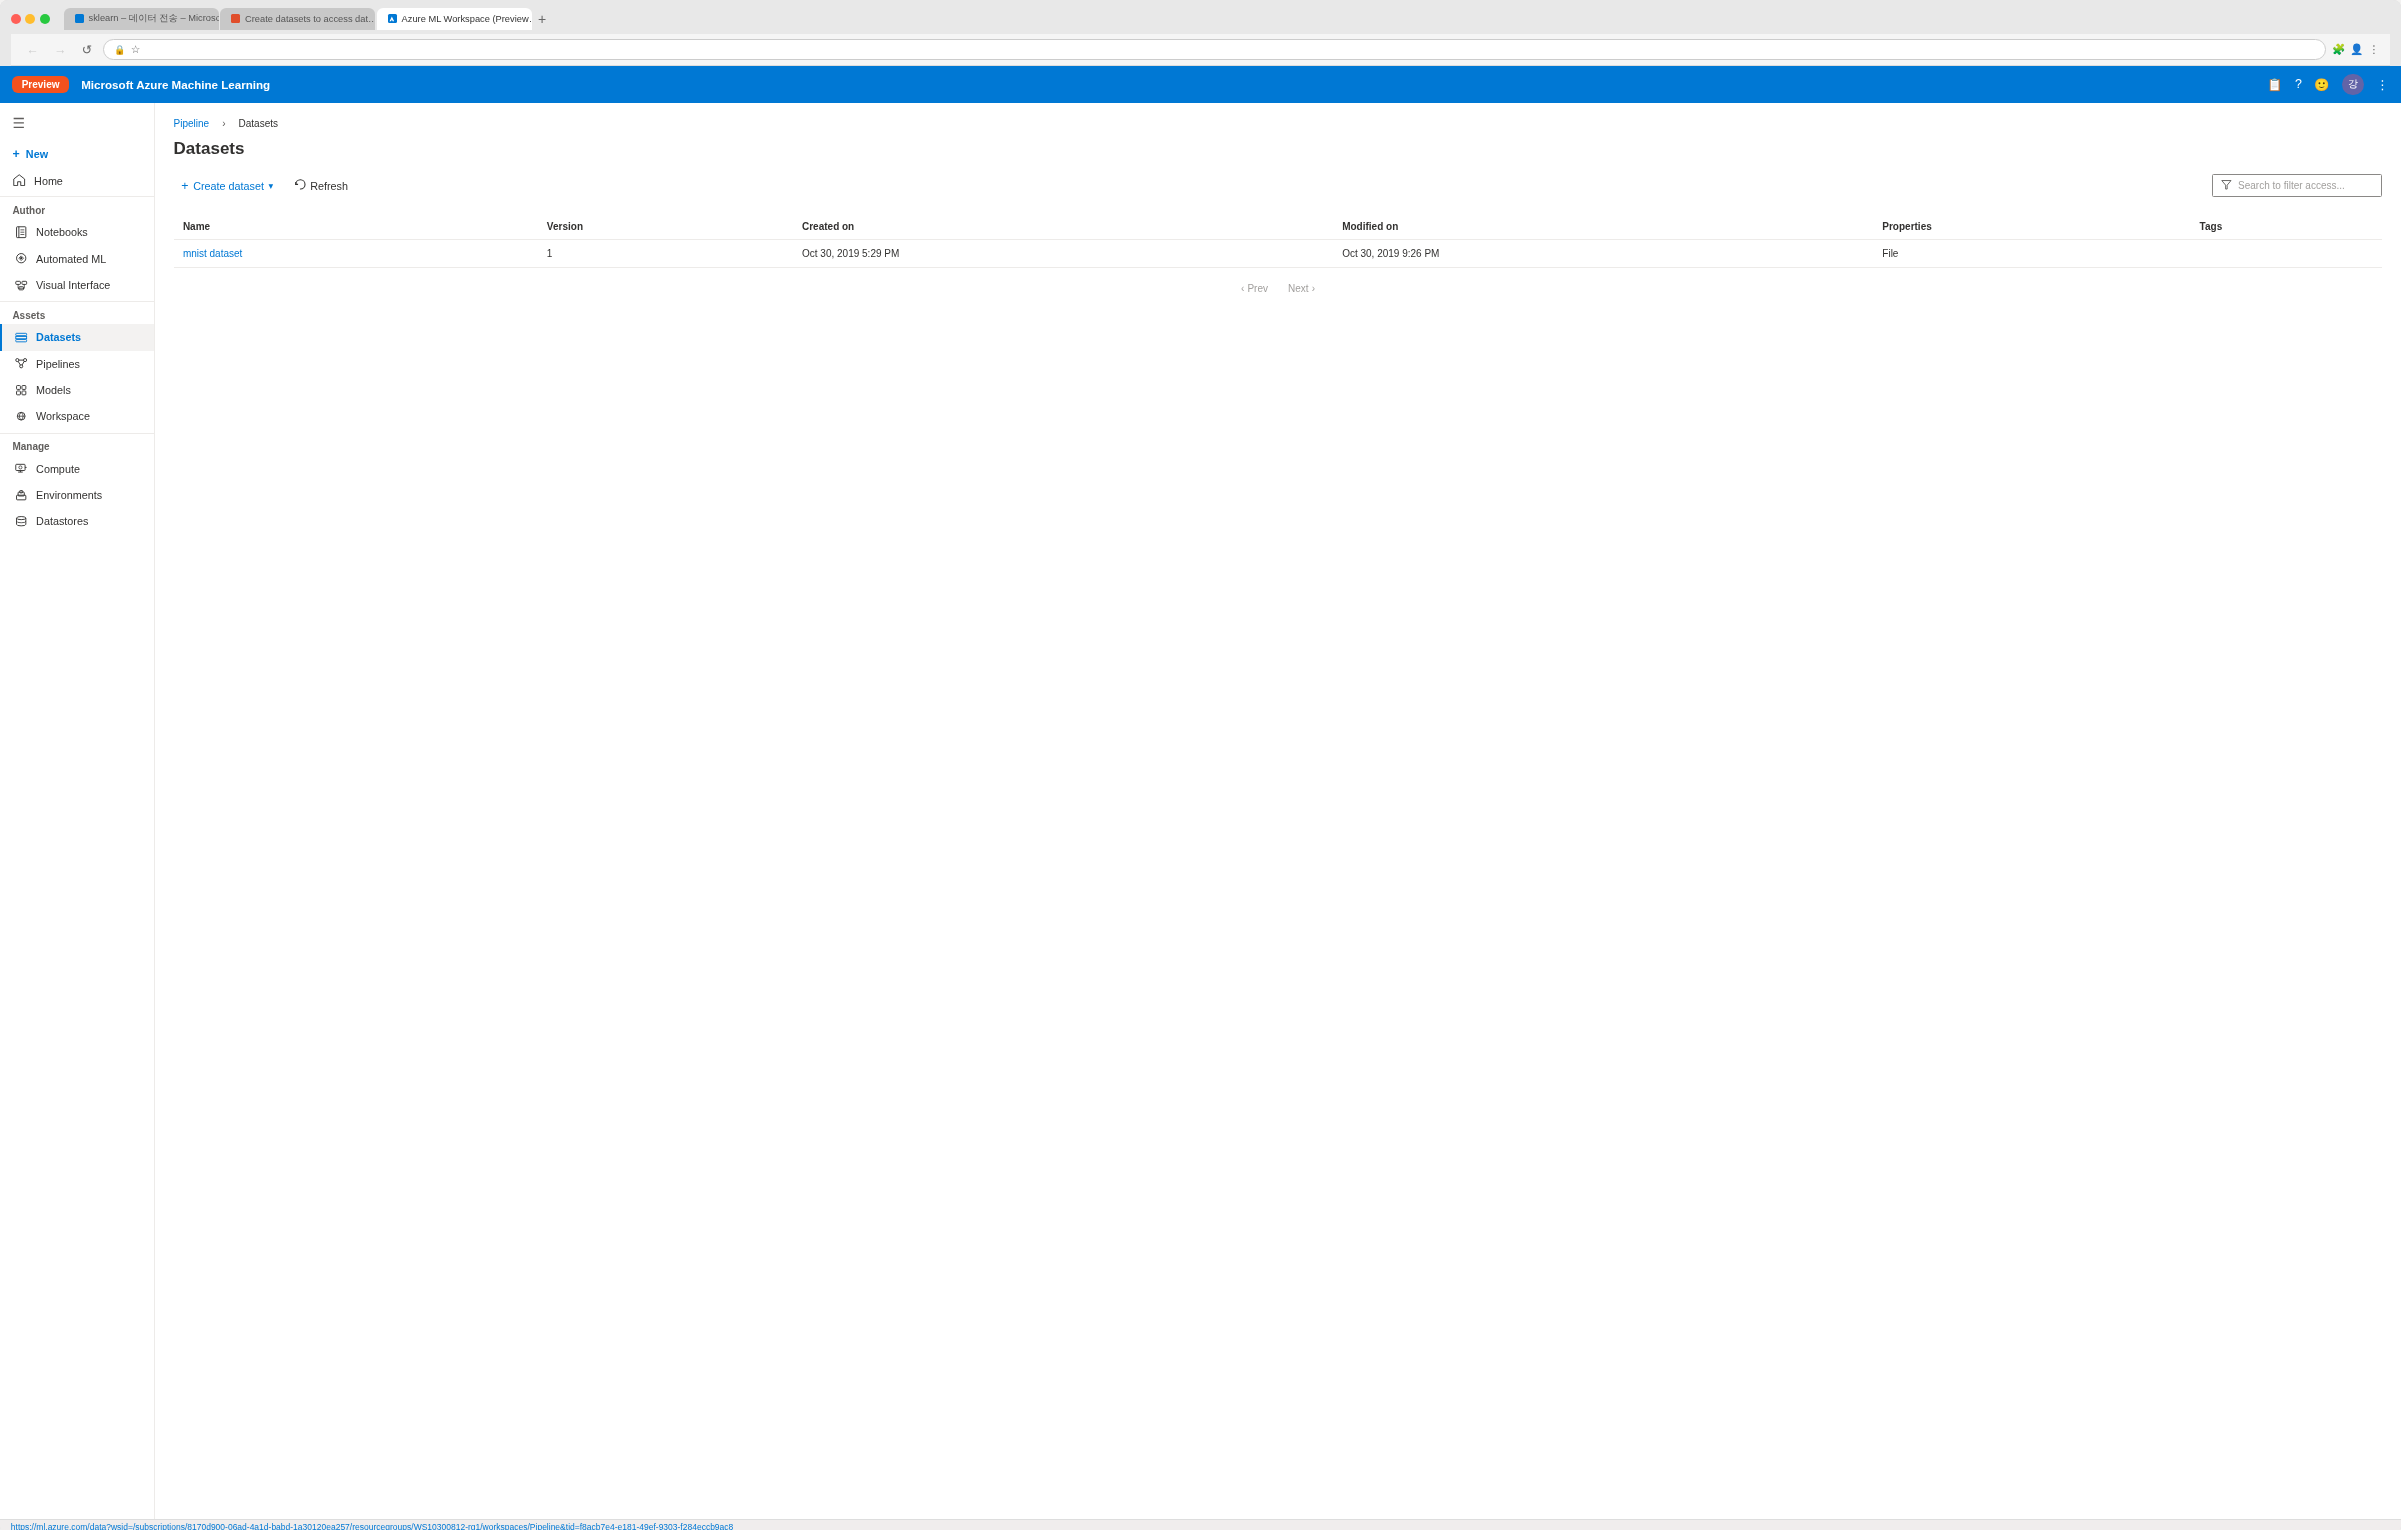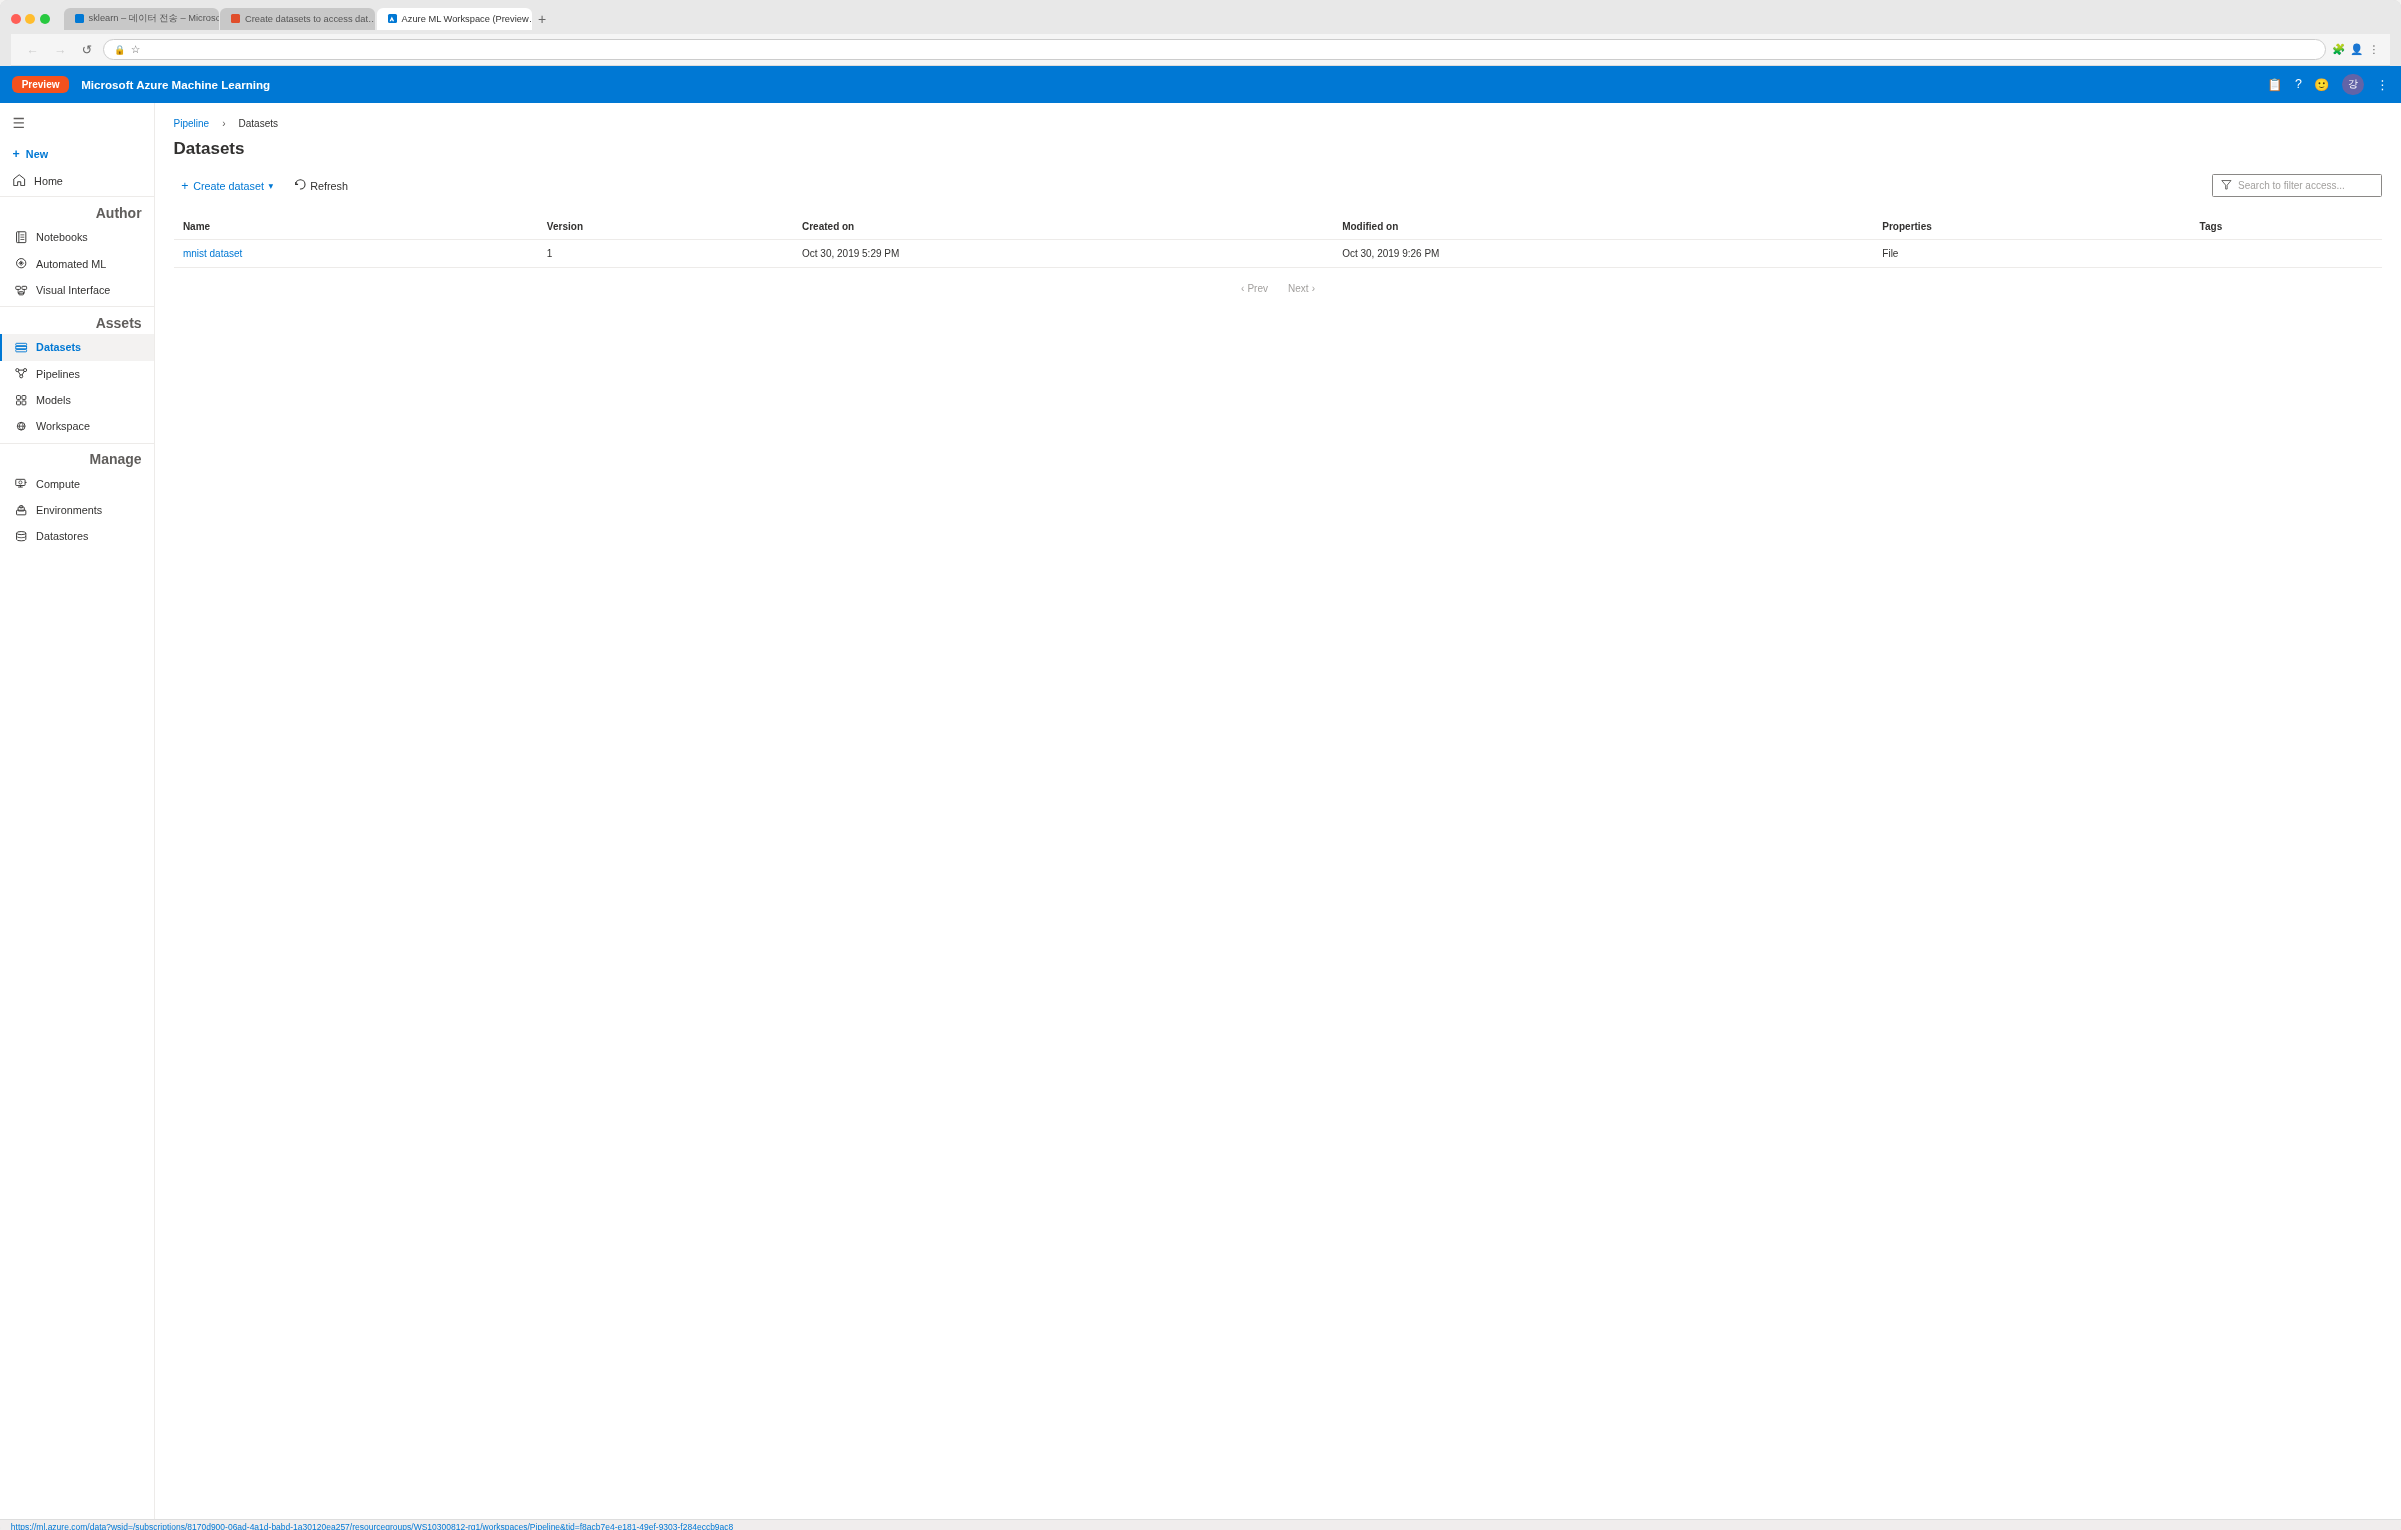"Author" .sidebar-section-label { font-size: 14px -> 10px; text-align: right -> none }
